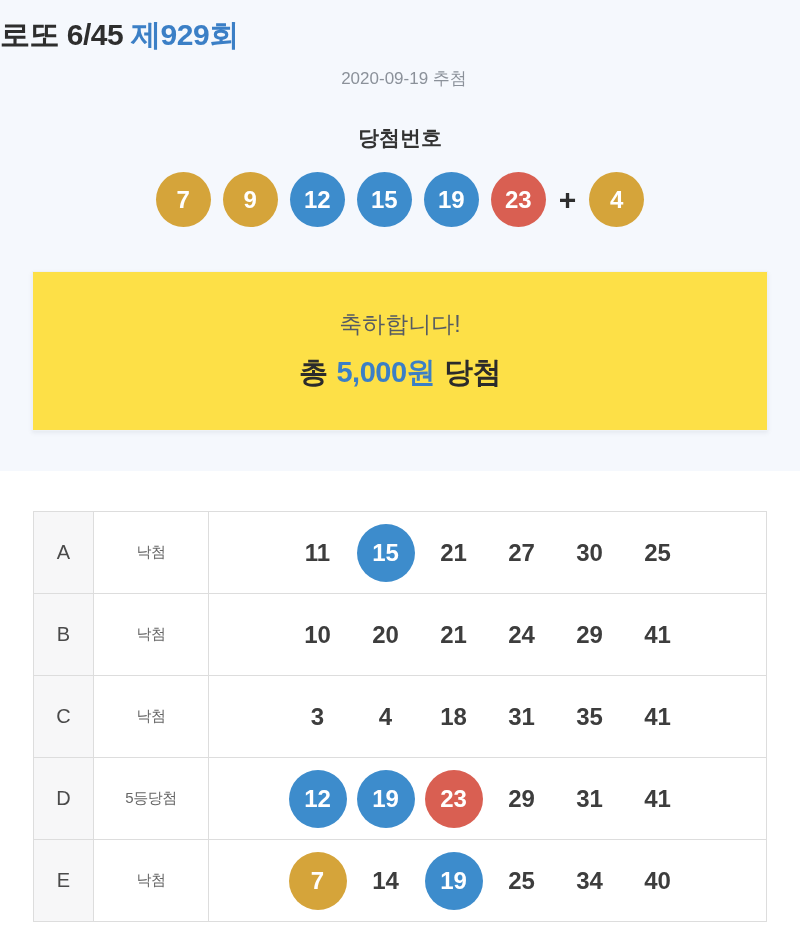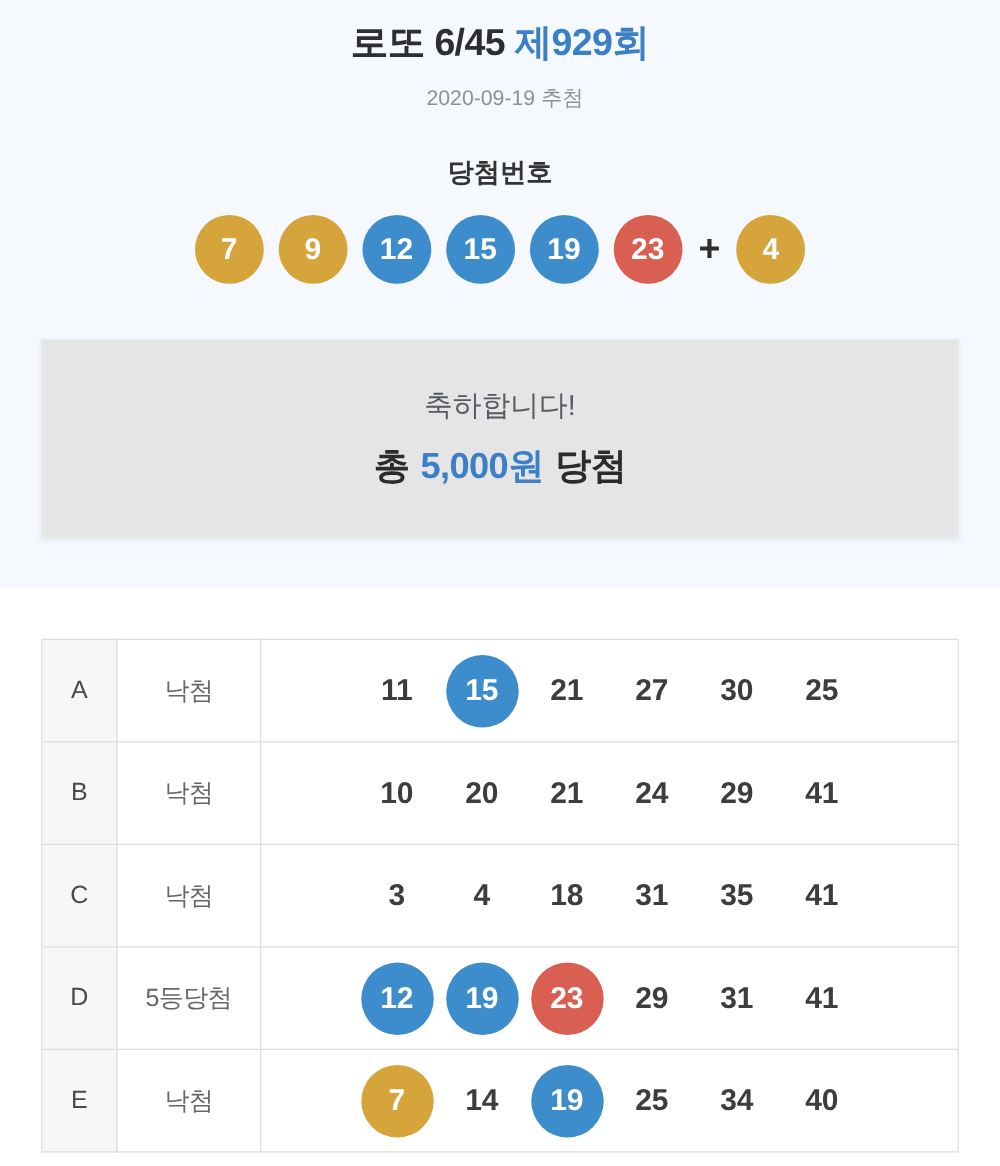"로또 6/45 제929회" .title { text-align: center -> none }
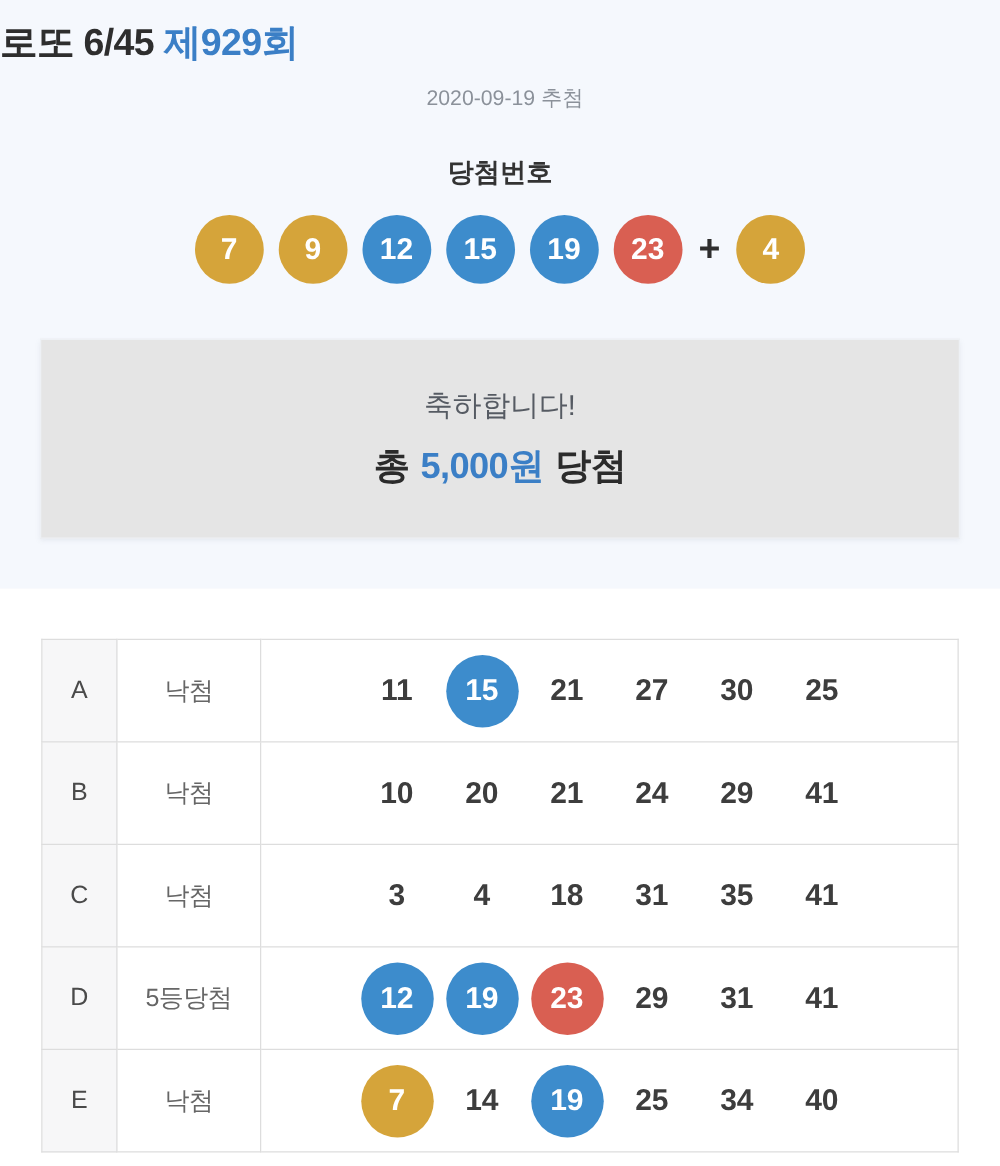"축하합니다!" .result-card { background: #e5e5e5 -> #fde047 }
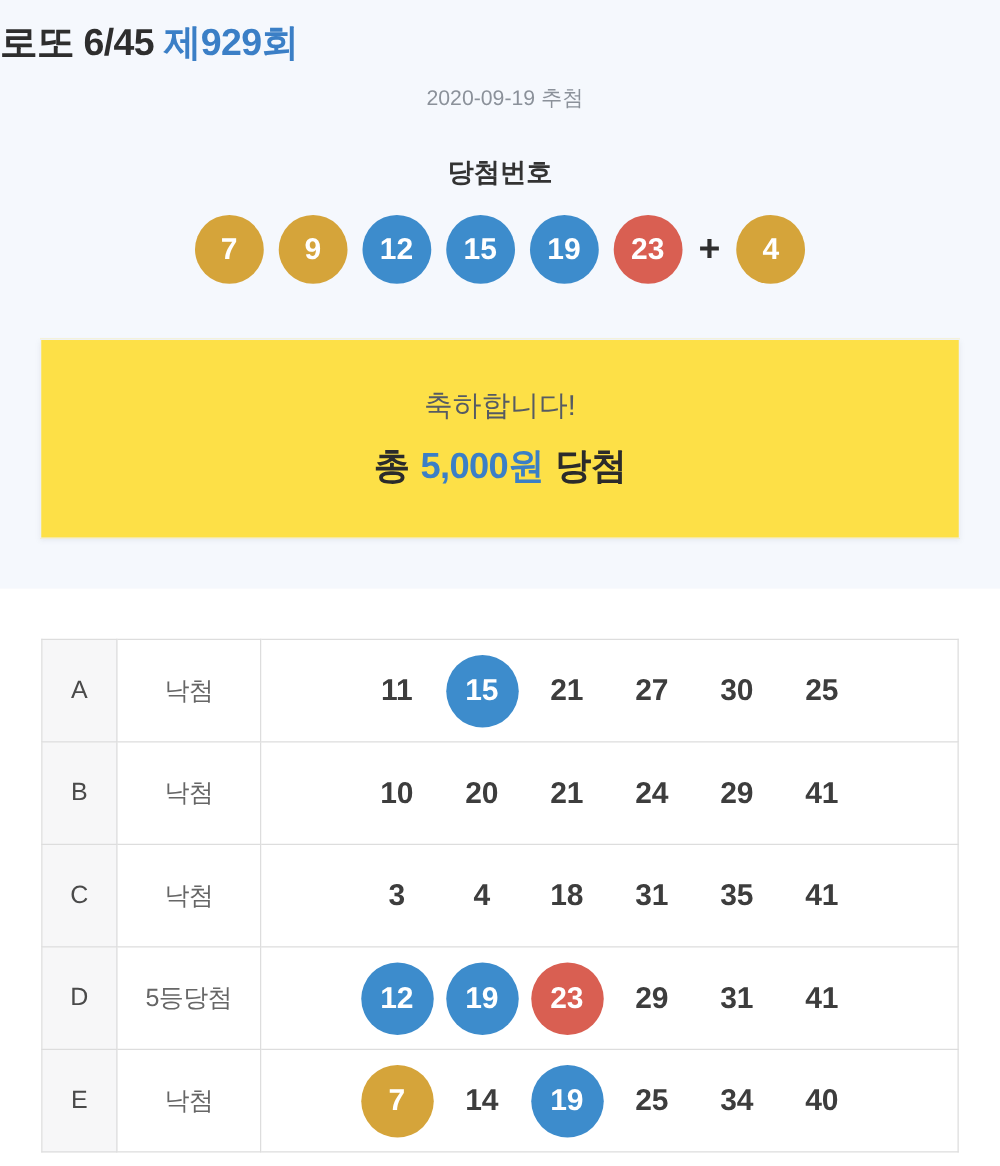"낙첨" .col-status { font-size: 20px -> 15px }
